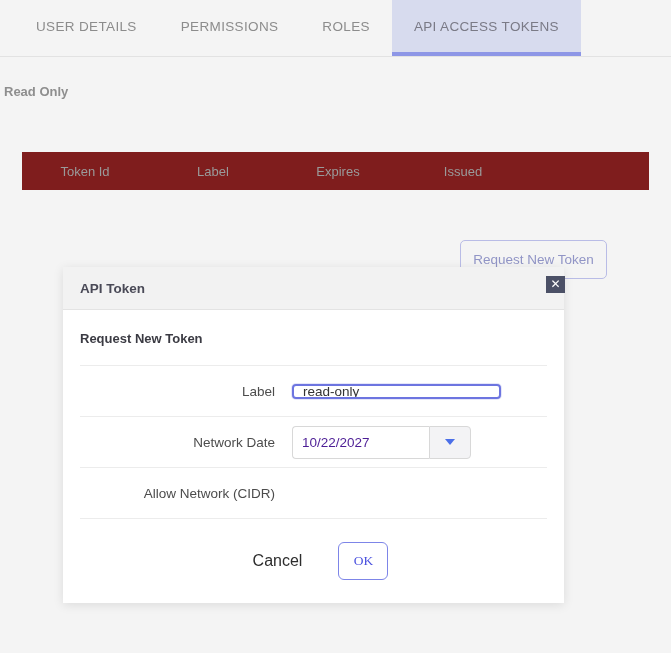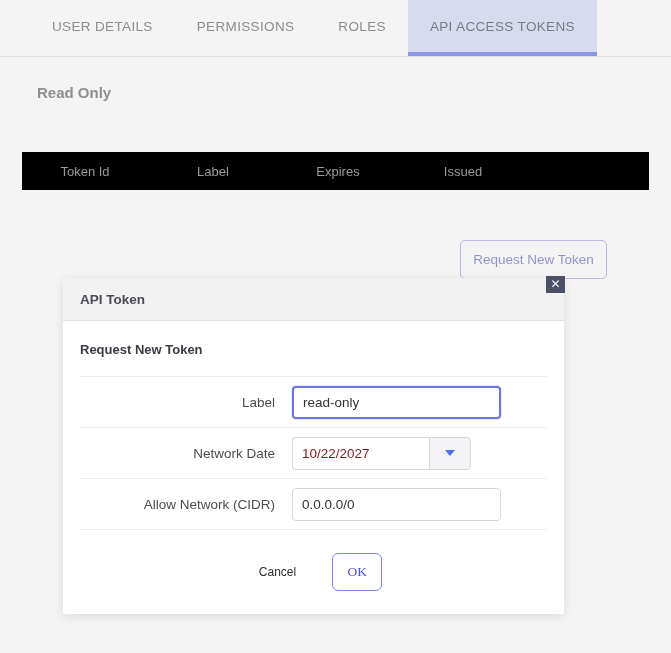"USER DETAILS" .tabbar { padding-left: 30px -> 14px }
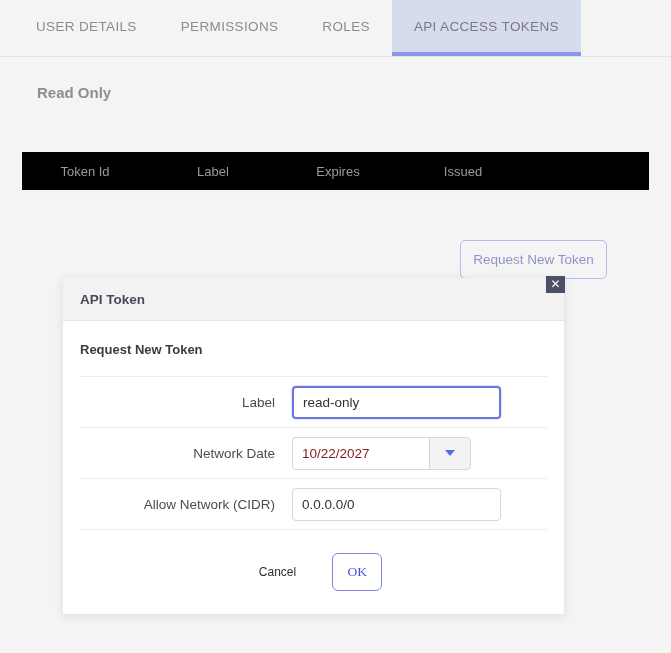"Read Only" .page-title { font-size: 15px -> 13px; left: 37px -> 4px }
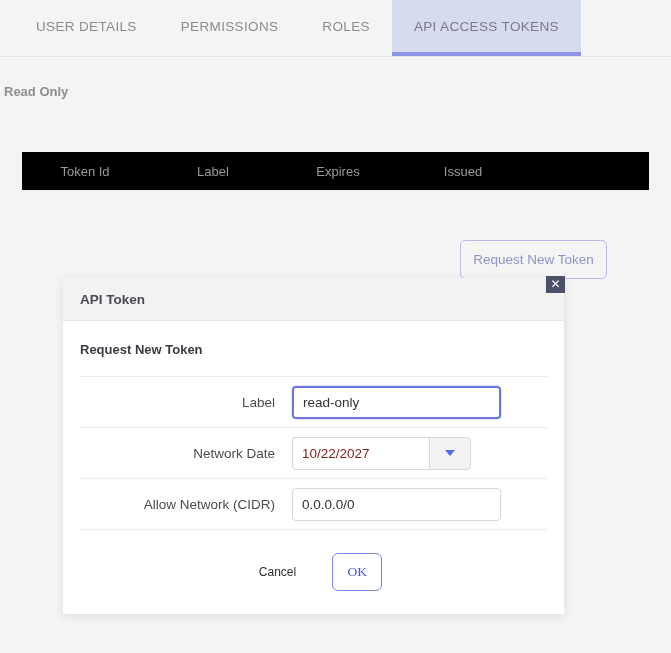"Token Id" .table-head { background: #000000 -> #7f1d1d }
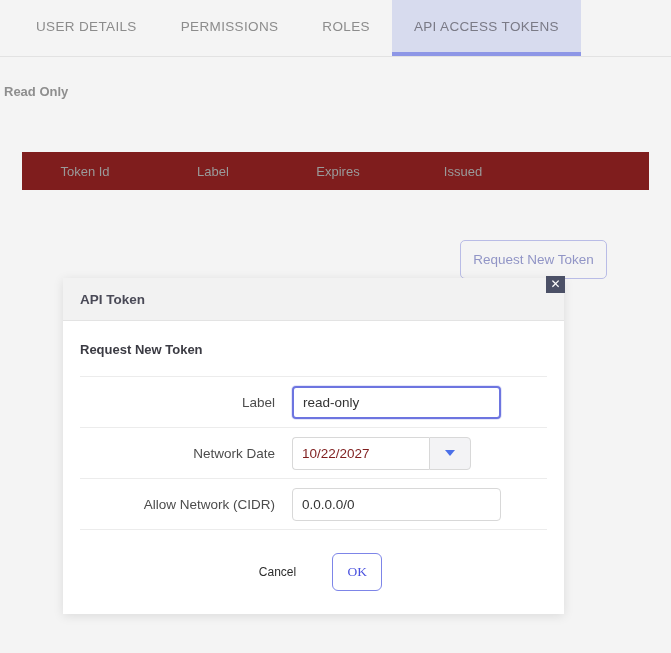"API Token" .modal { top: 278px -> 267px }
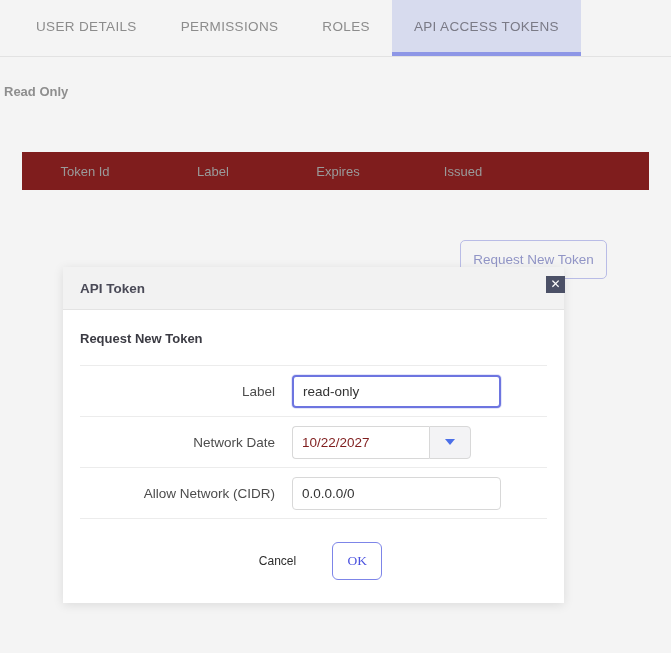"read-only" .txtinput { height: 33px -> 15px }
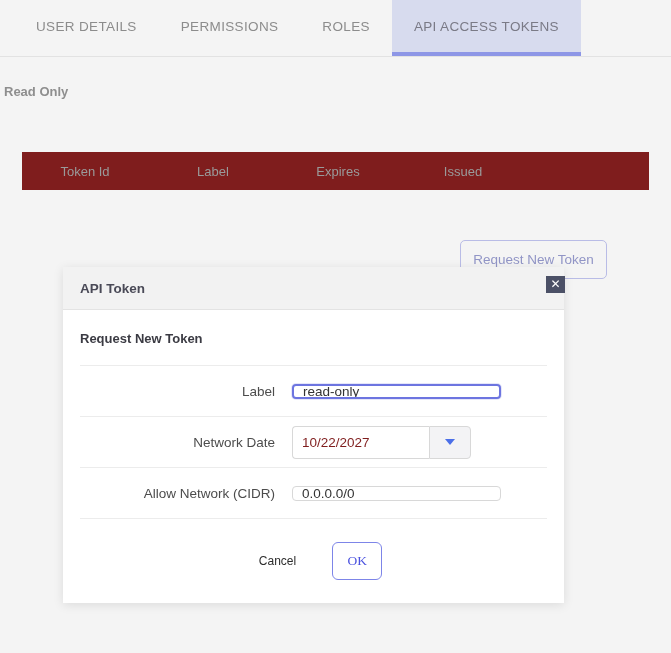"10/22/2027" .date-input { color: #7f1d1d -> #4c1d95 }
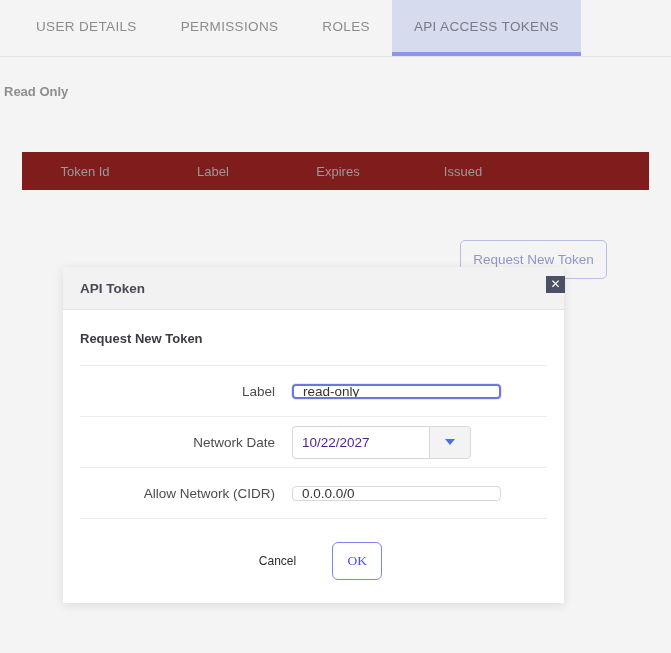"0.0.0.0/0" div.field { html: <div> <input> </div> -> none }
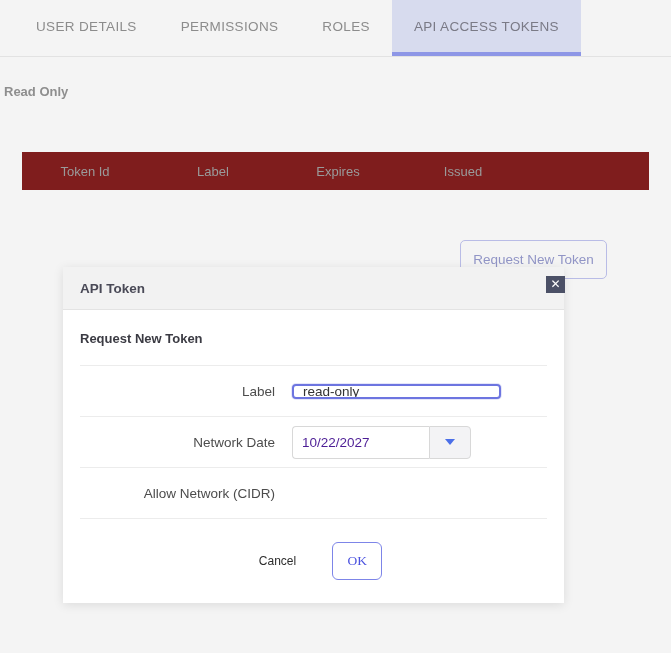"Cancel" .btn-cancel { font-size: 12px -> 16px }
